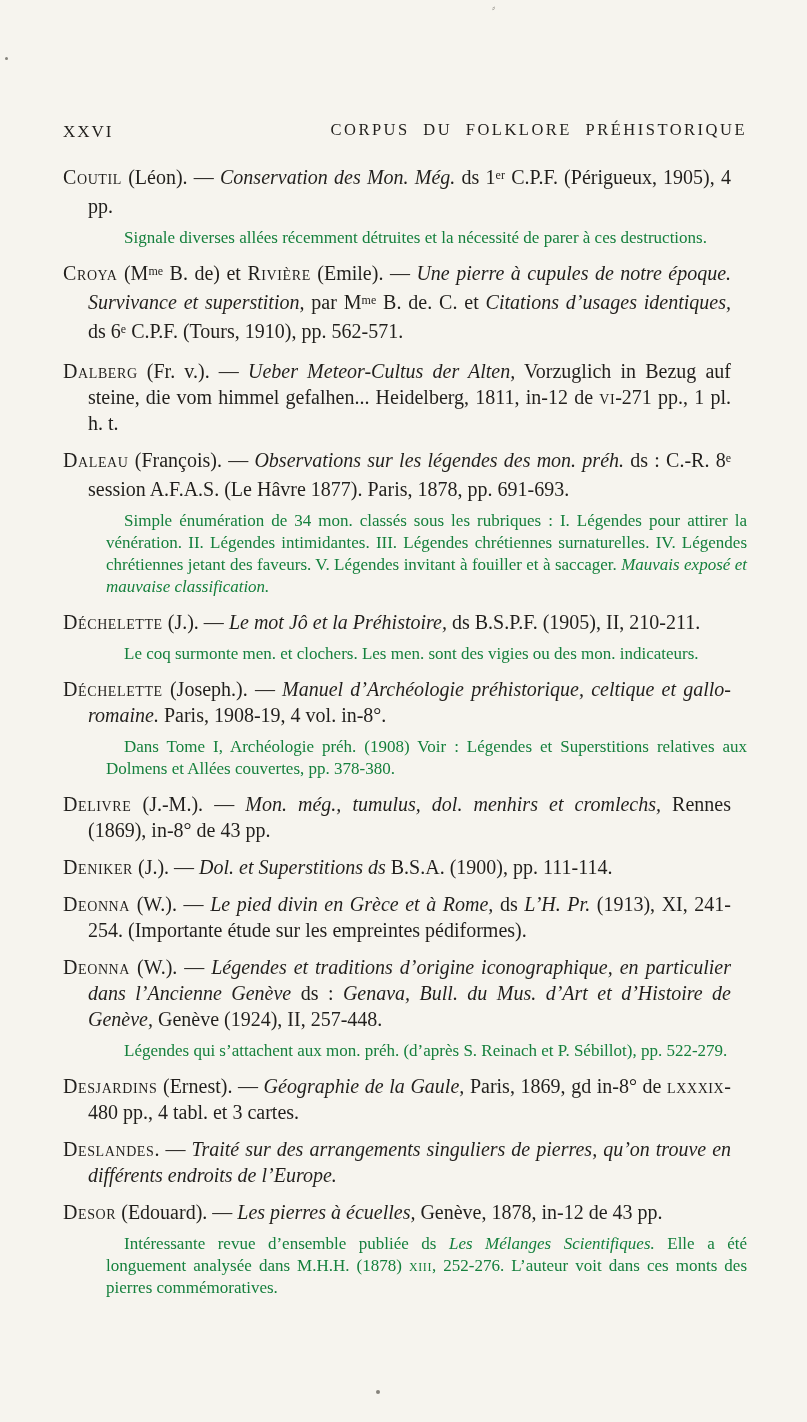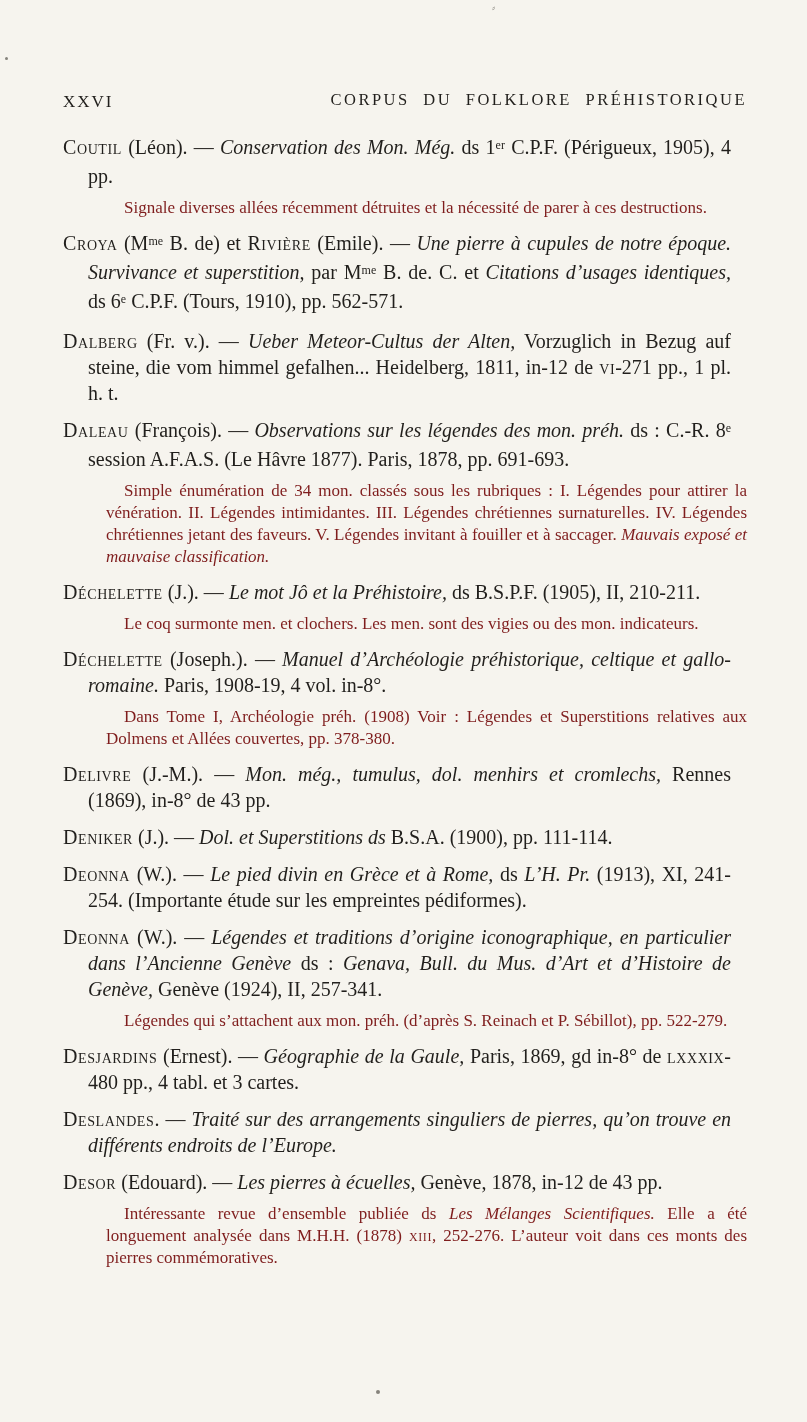"XXVI" .content { top: 90px -> 120px }
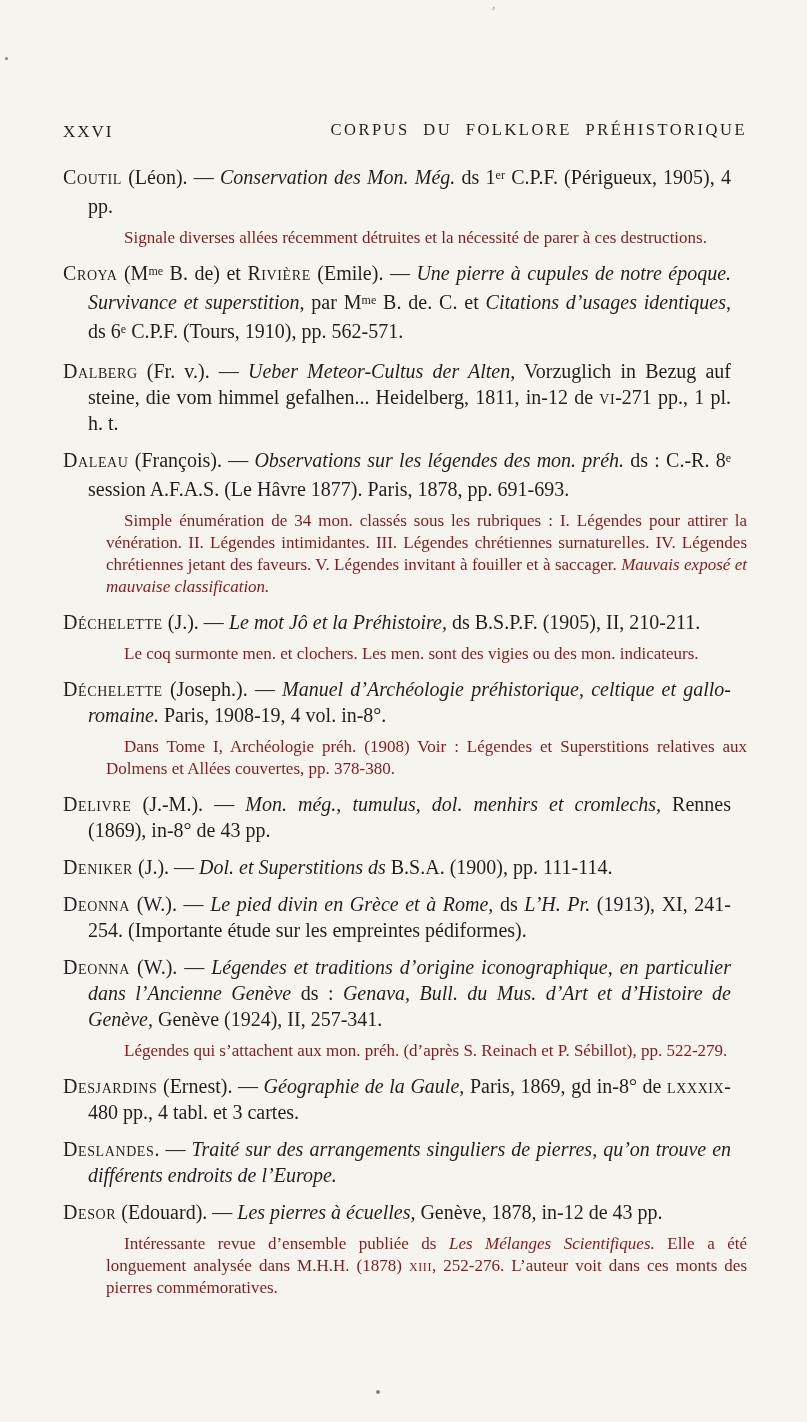"Signale diverses allées récemment" .note { color: #7f1d1d -> #15803d }
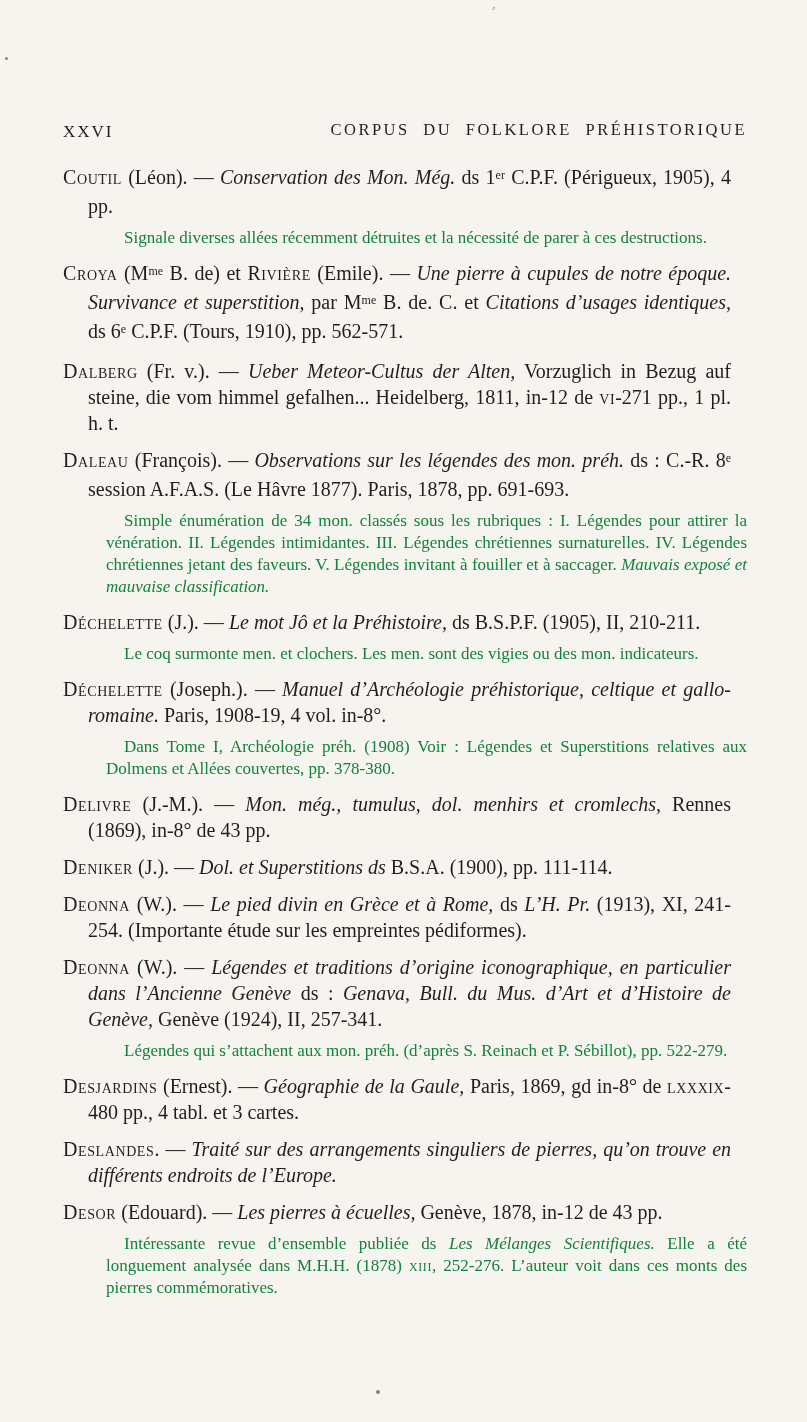"Genève (1924), II, 257-341." span.part-n { text: 257-341 -> 257-448 }
